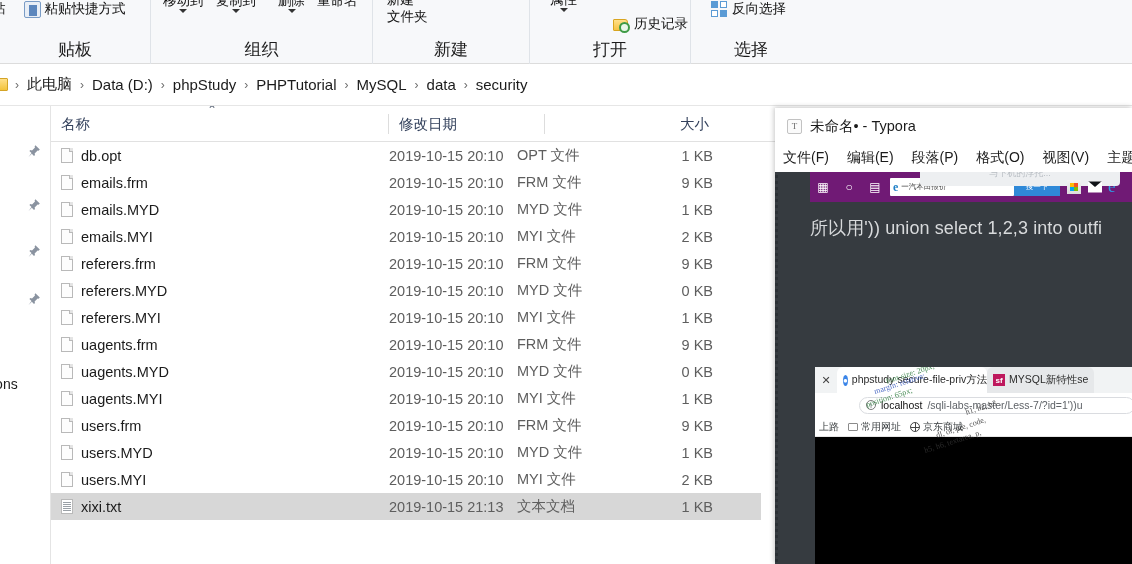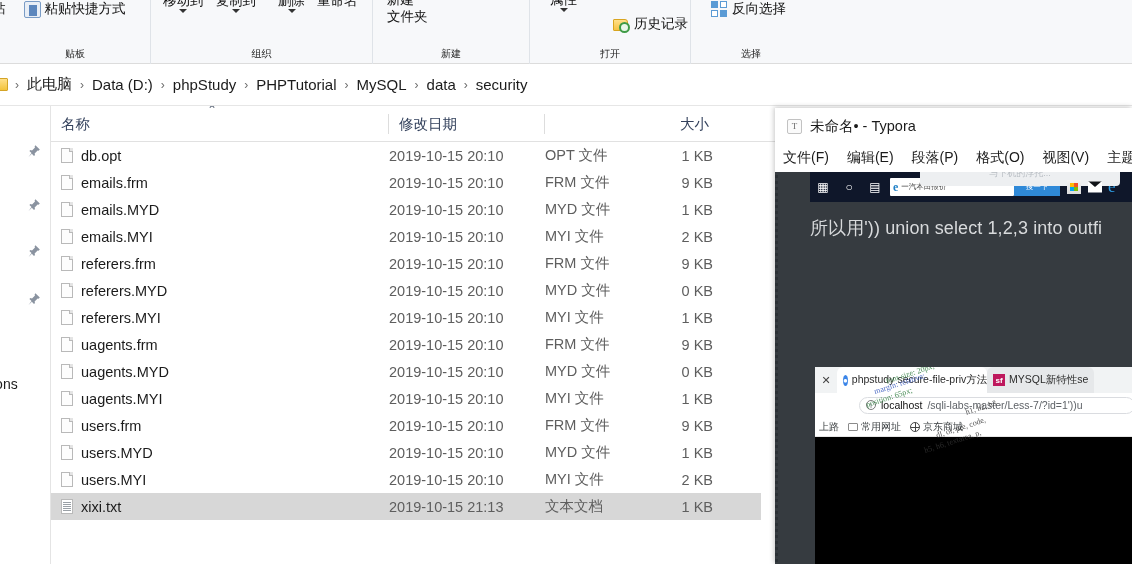"贴板" .rb-label { font-size: 10px -> 17px }
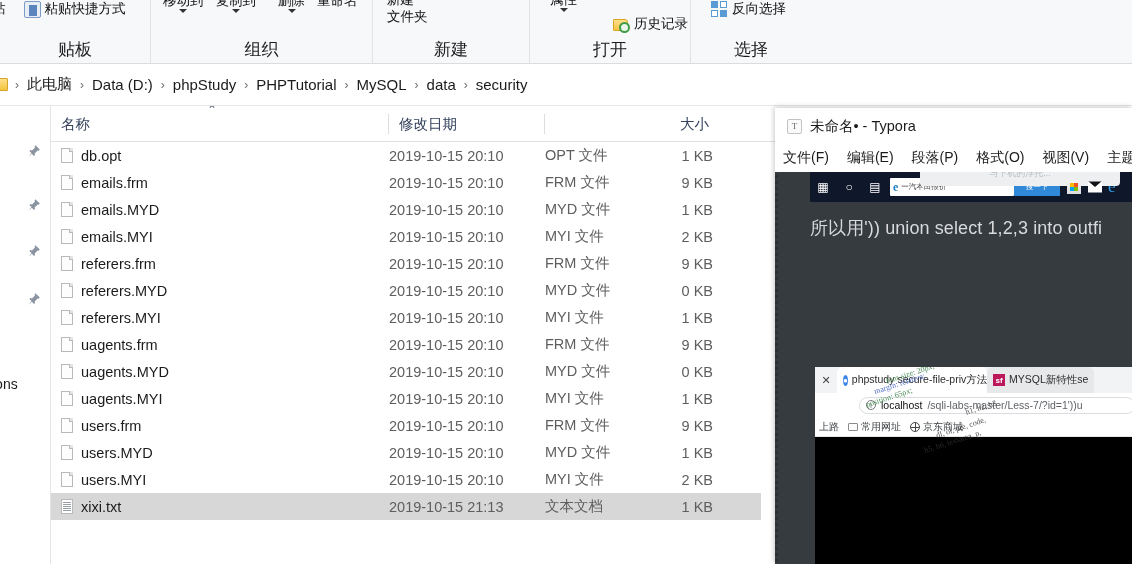"OPT 文件" .c-type { left: 494px -> 466px }
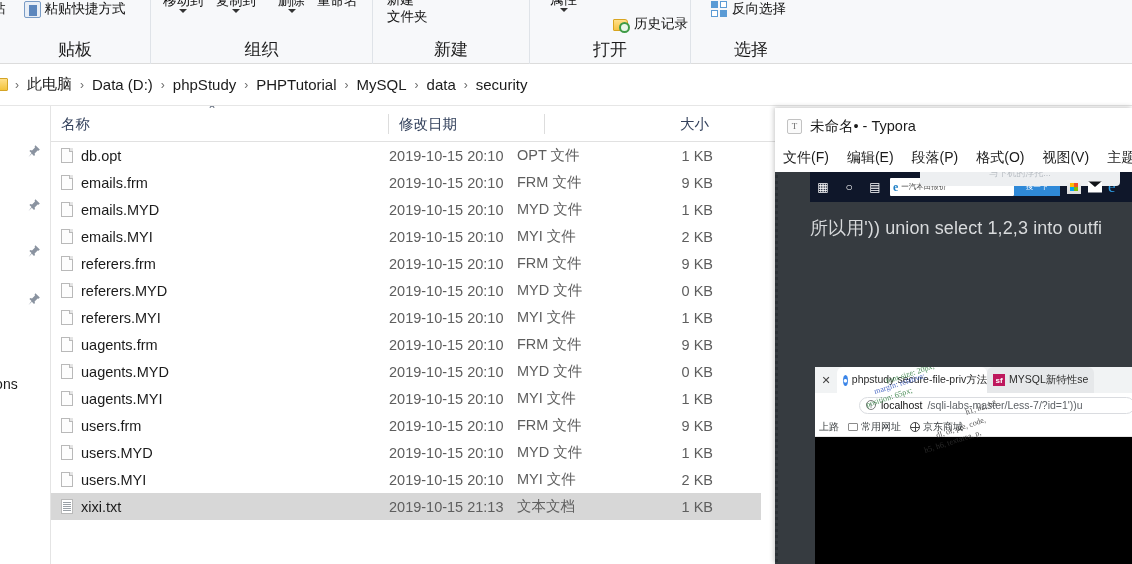"与下机的浮托..." .tb-strip { background: #0f172a -> #701a75 }
